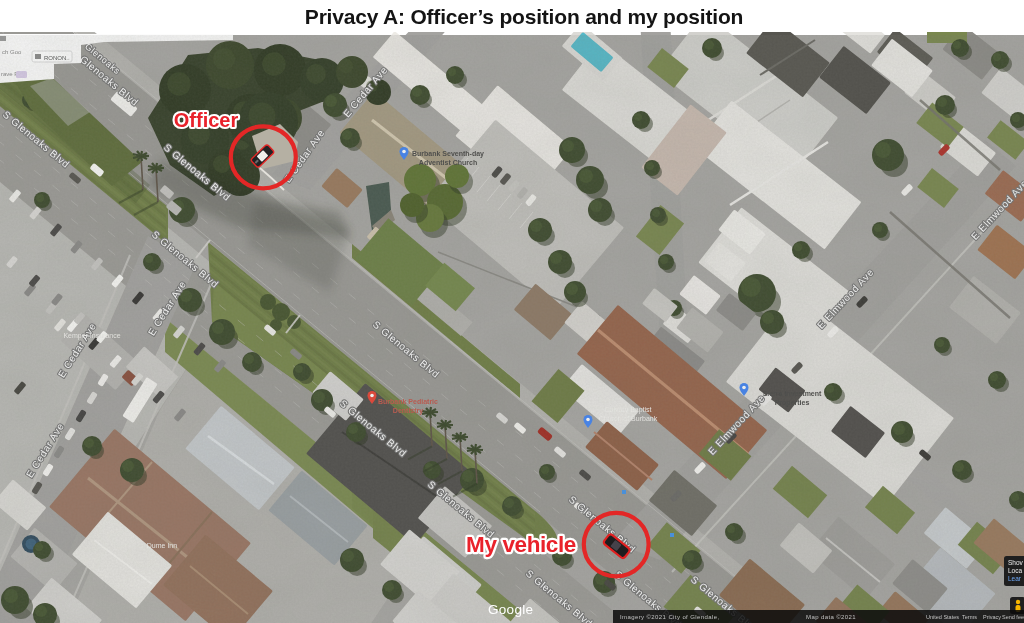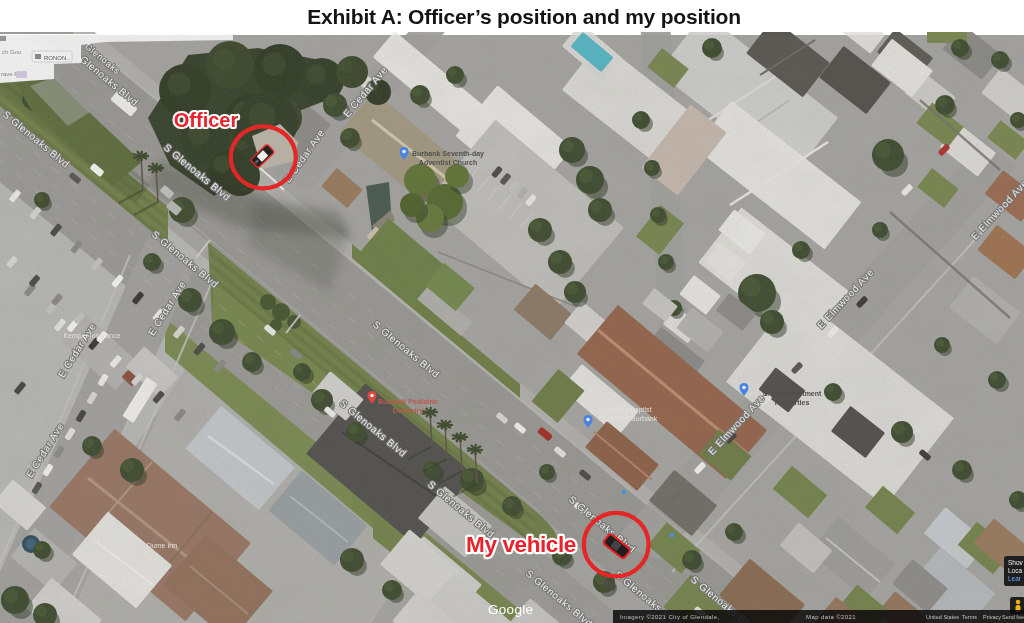"Exhibit A: Officer’s position and" div { text: Exhibit -> Privacy }
